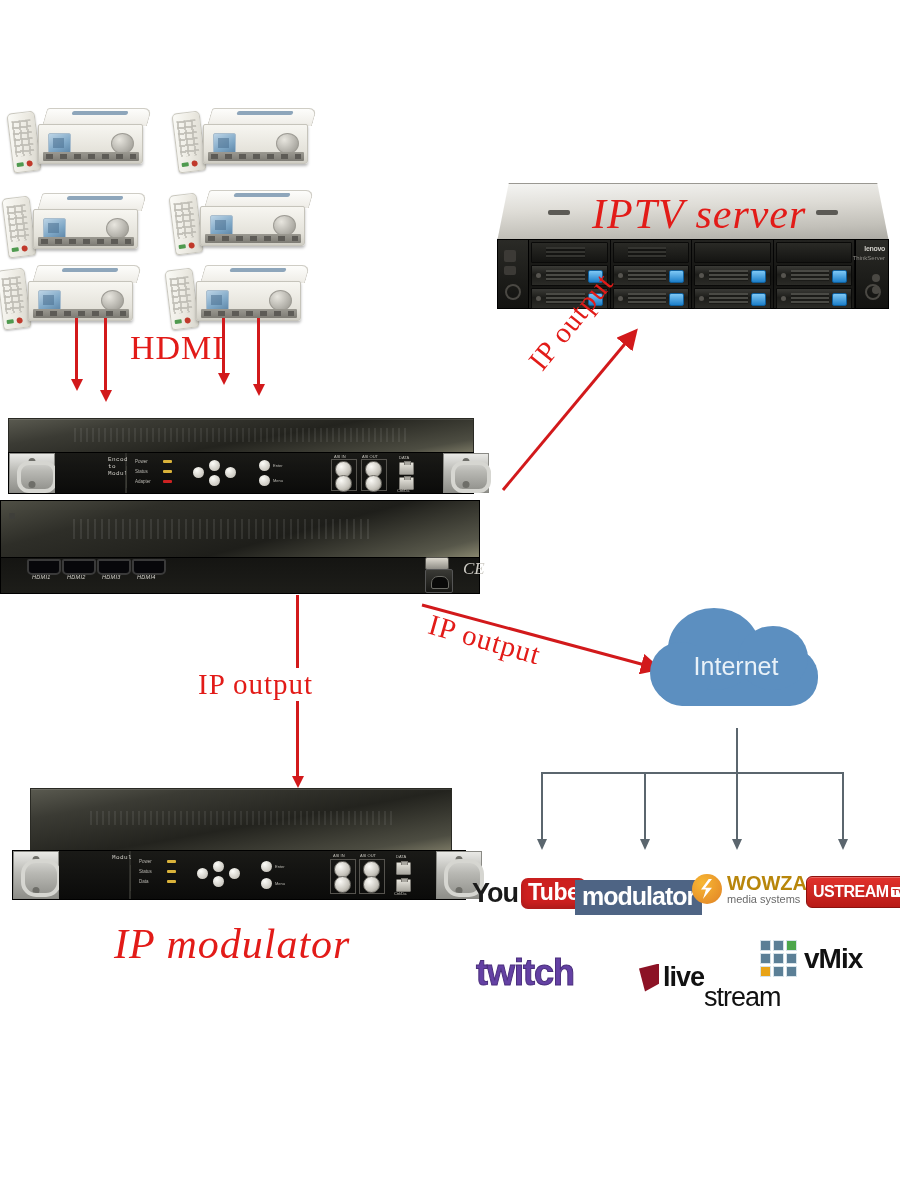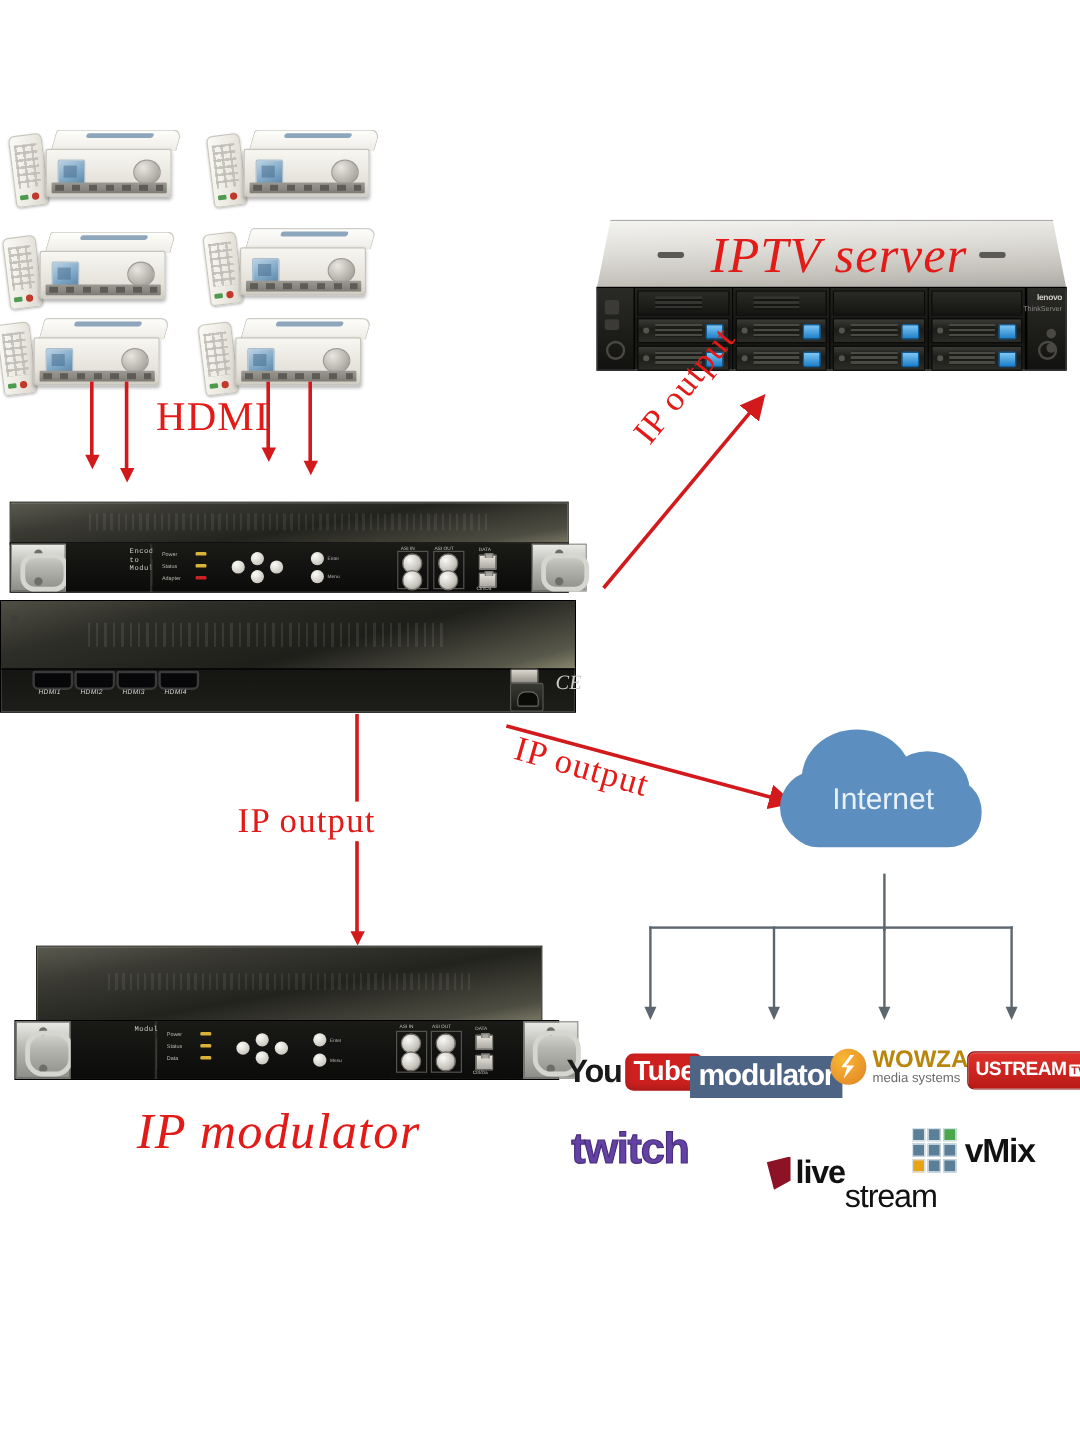"twitch" .twitch { margin-top: none -> 16px }
